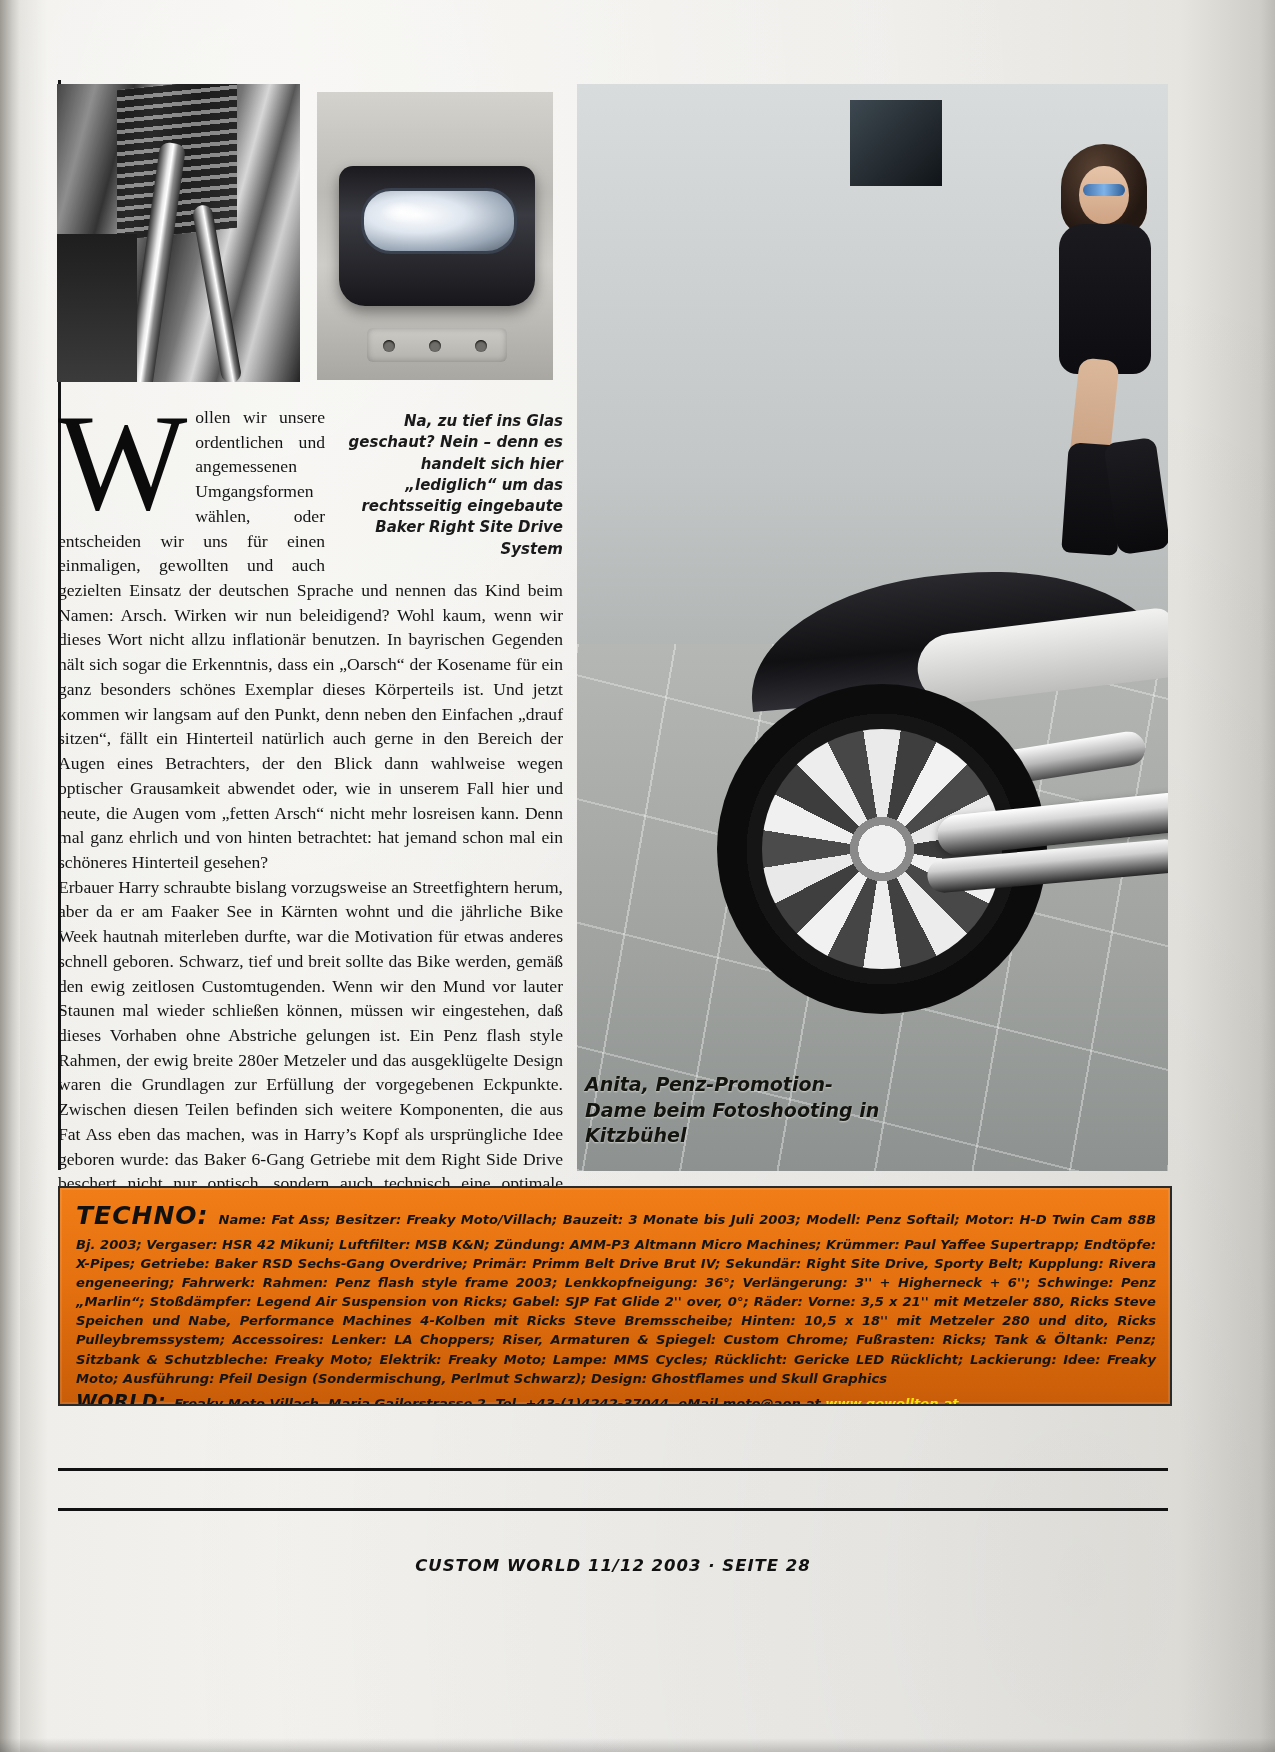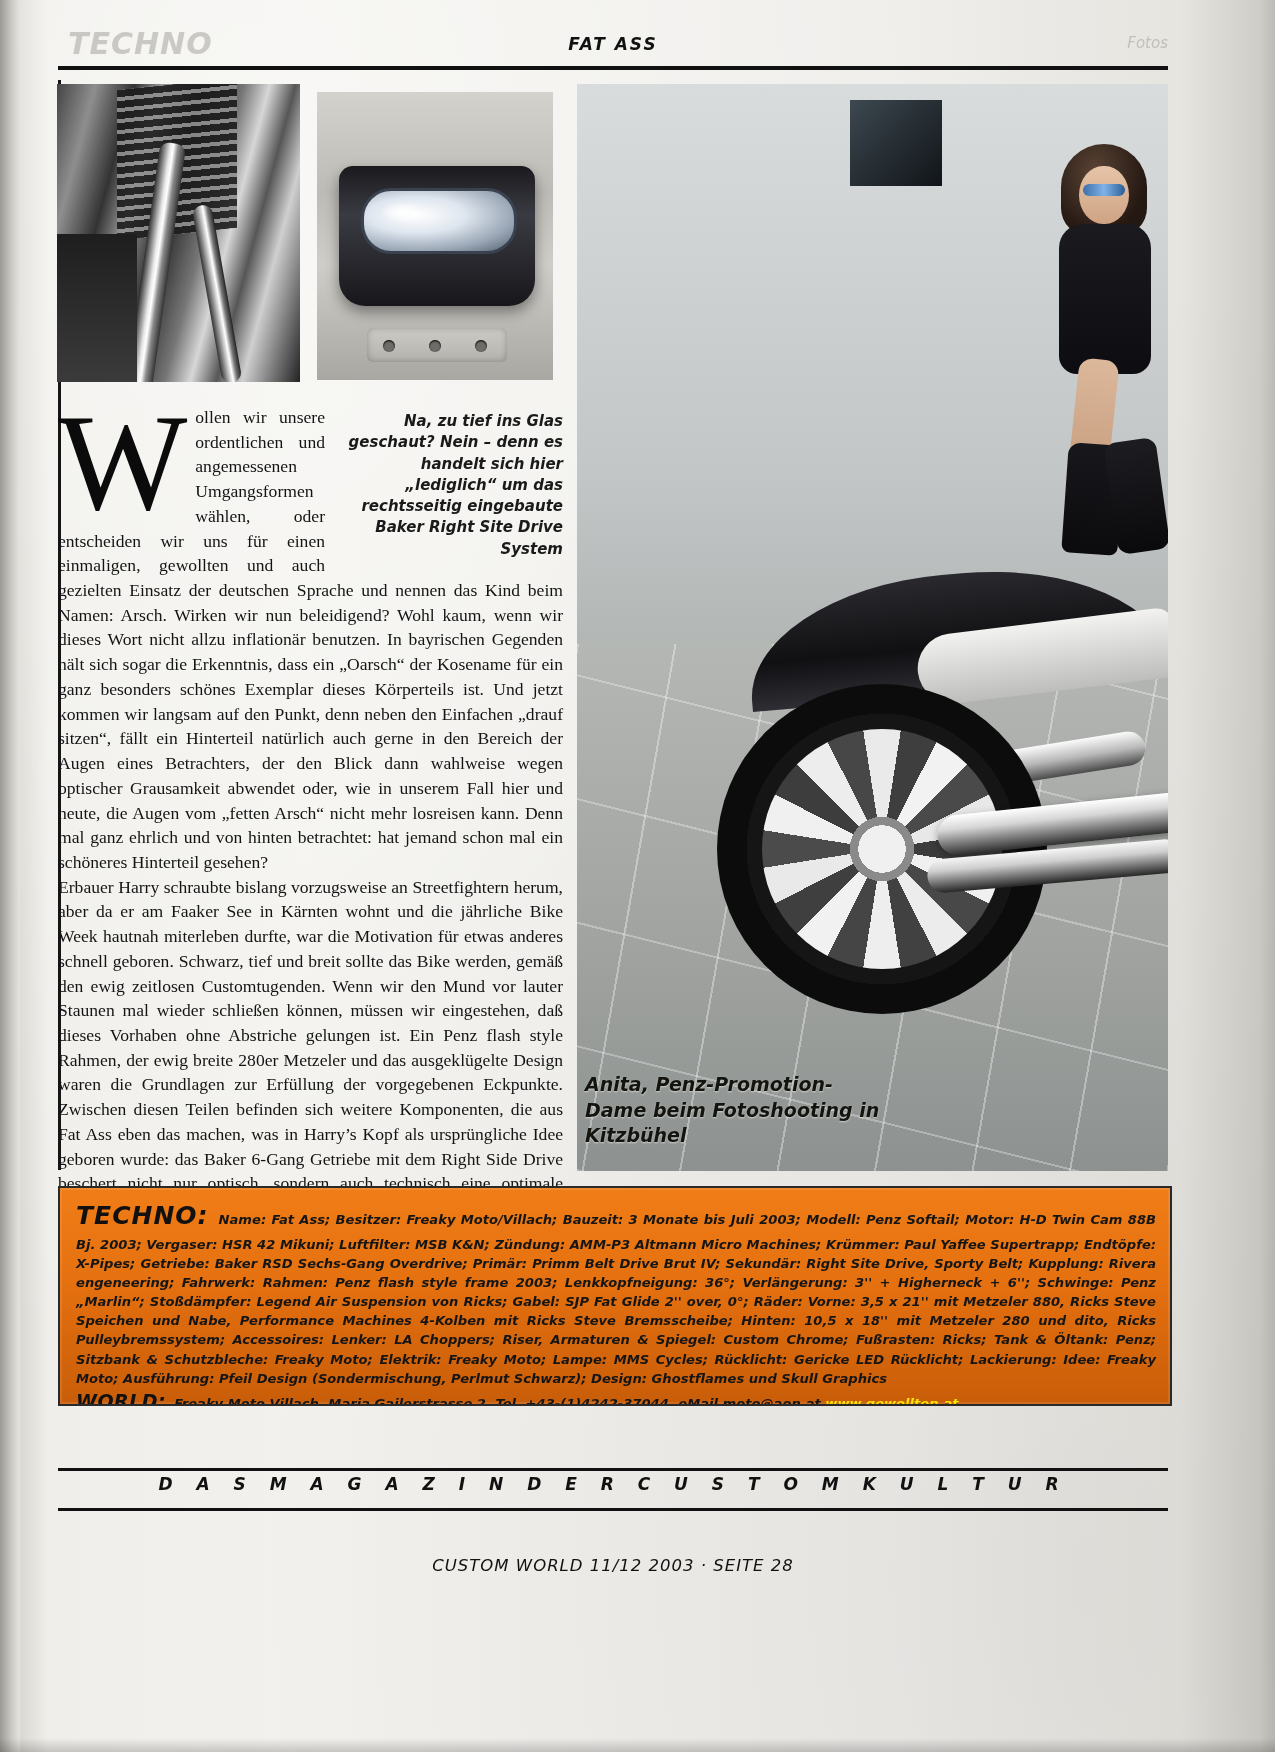"TECHNO" div.header { html: <div> <div>TECHNO</div> <div>Fotos</div> <div>FAT ASS</div> <div></div> </div> -> none }
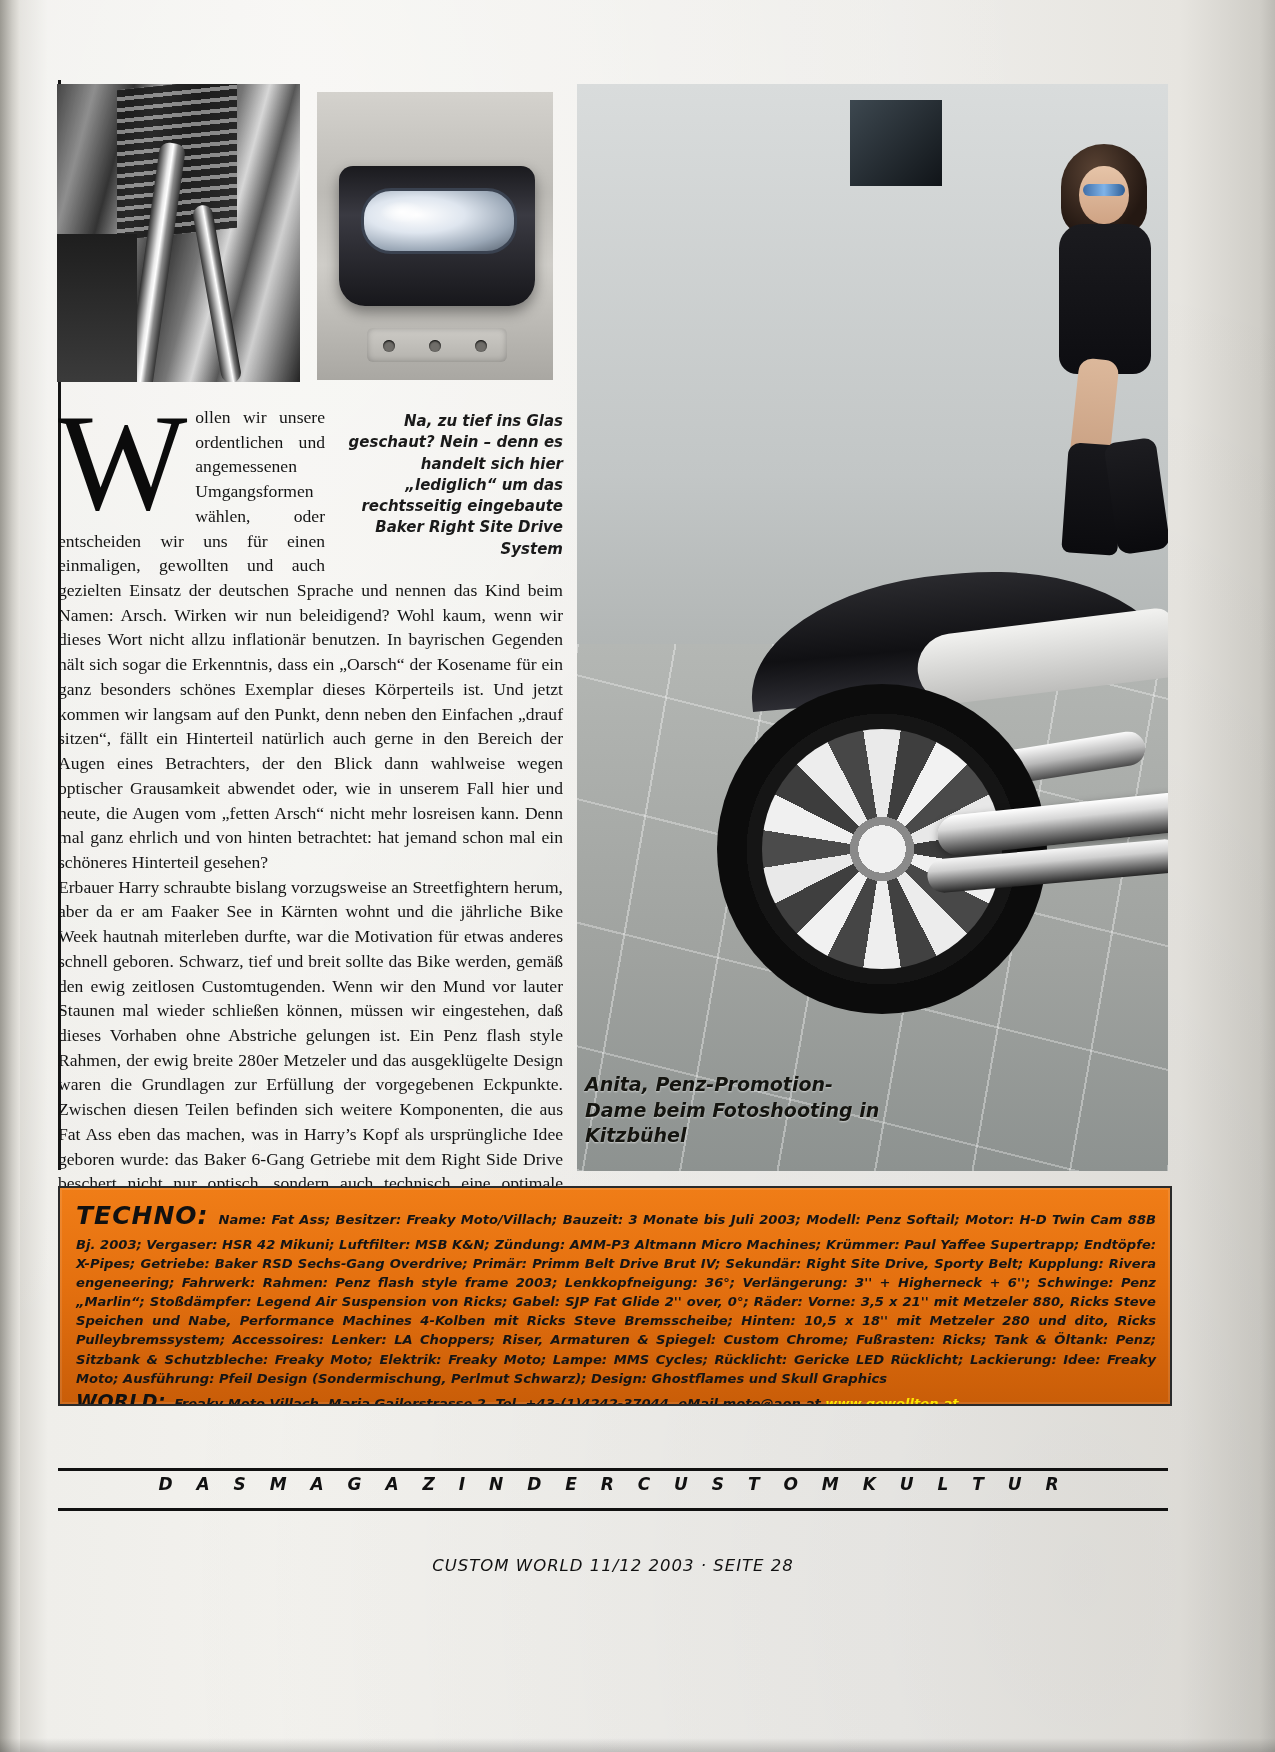"D A S M A" div.footer-strap { html: <div>D A S M A G A Z I N D E R C U S T O M K U L T U R</div> -> none }
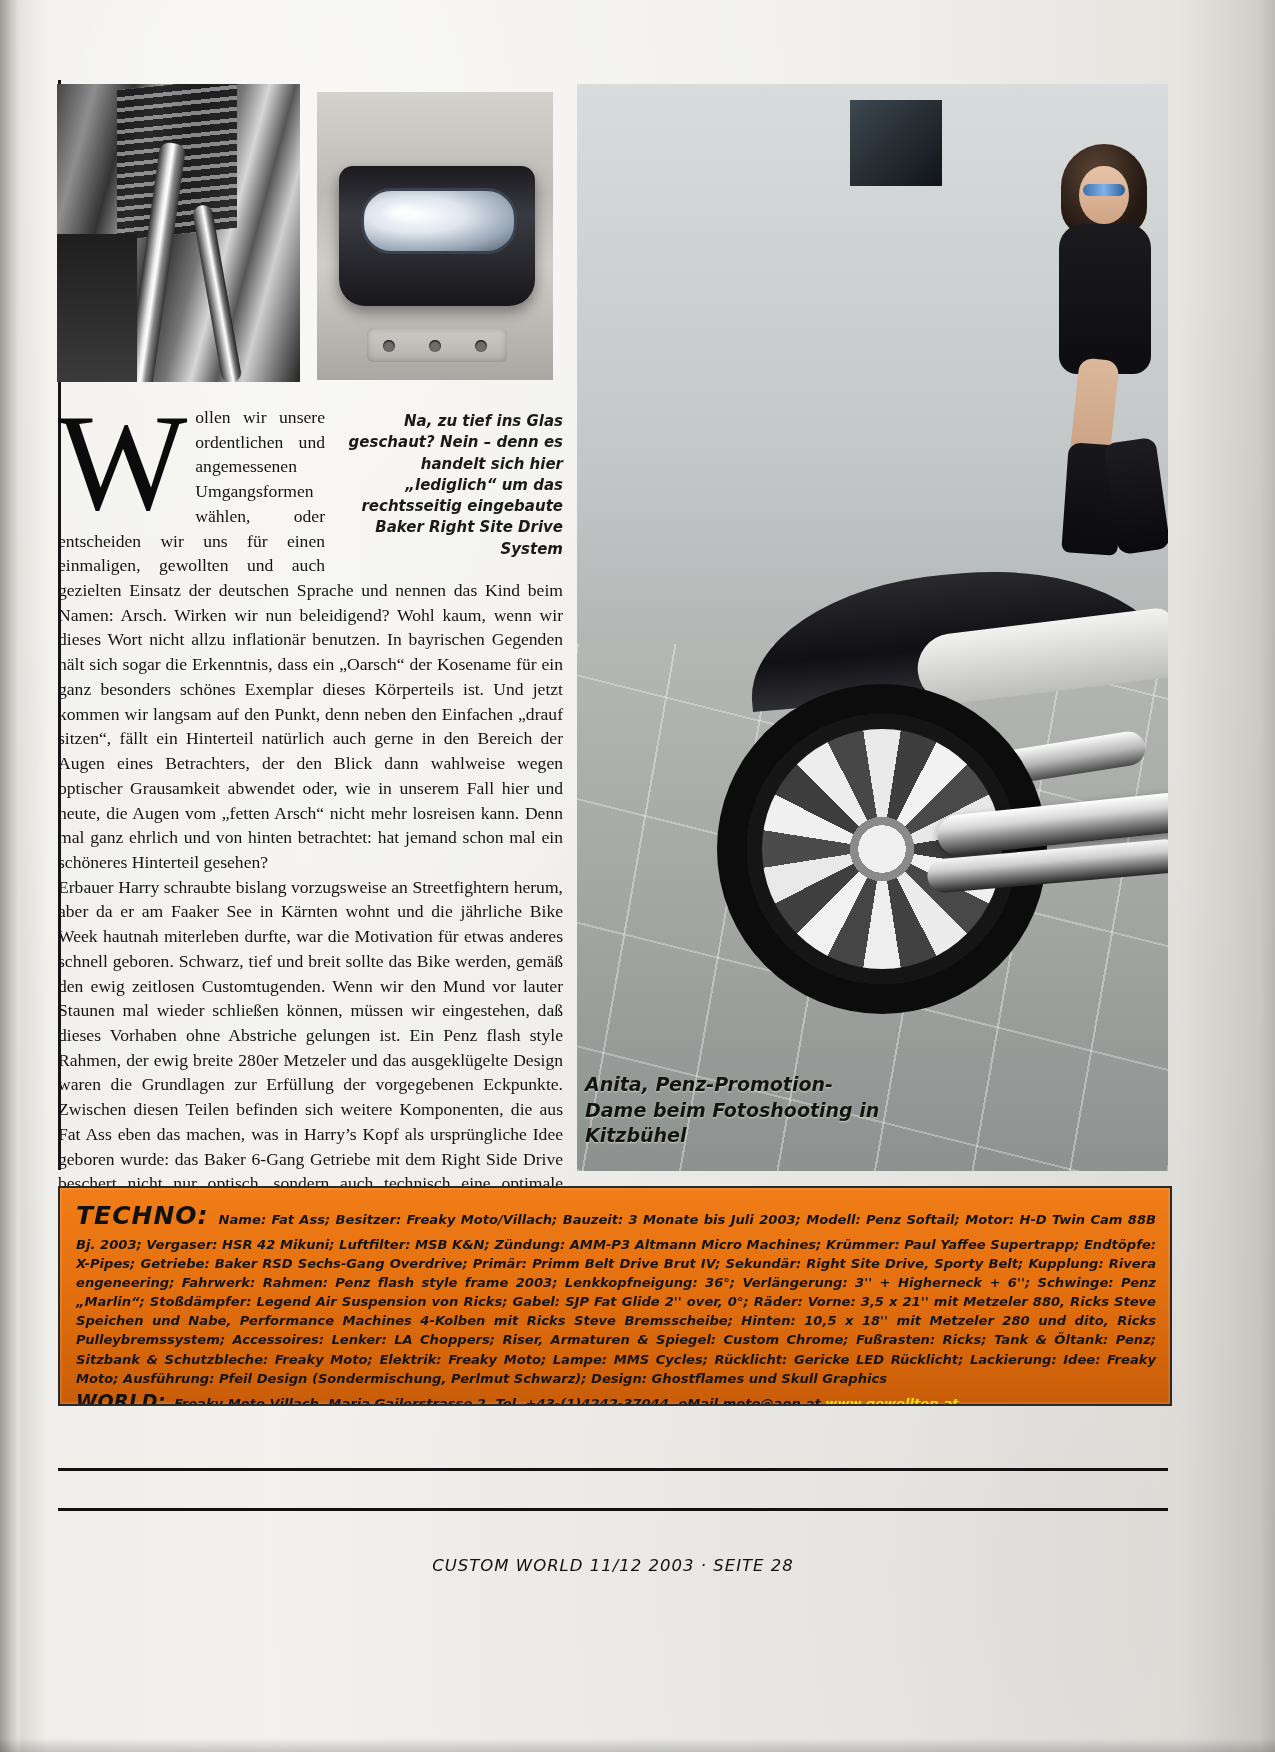"CUSTOM WORLD 11/12 2003 ·" .footer-page { font-weight: normal -> bold }
